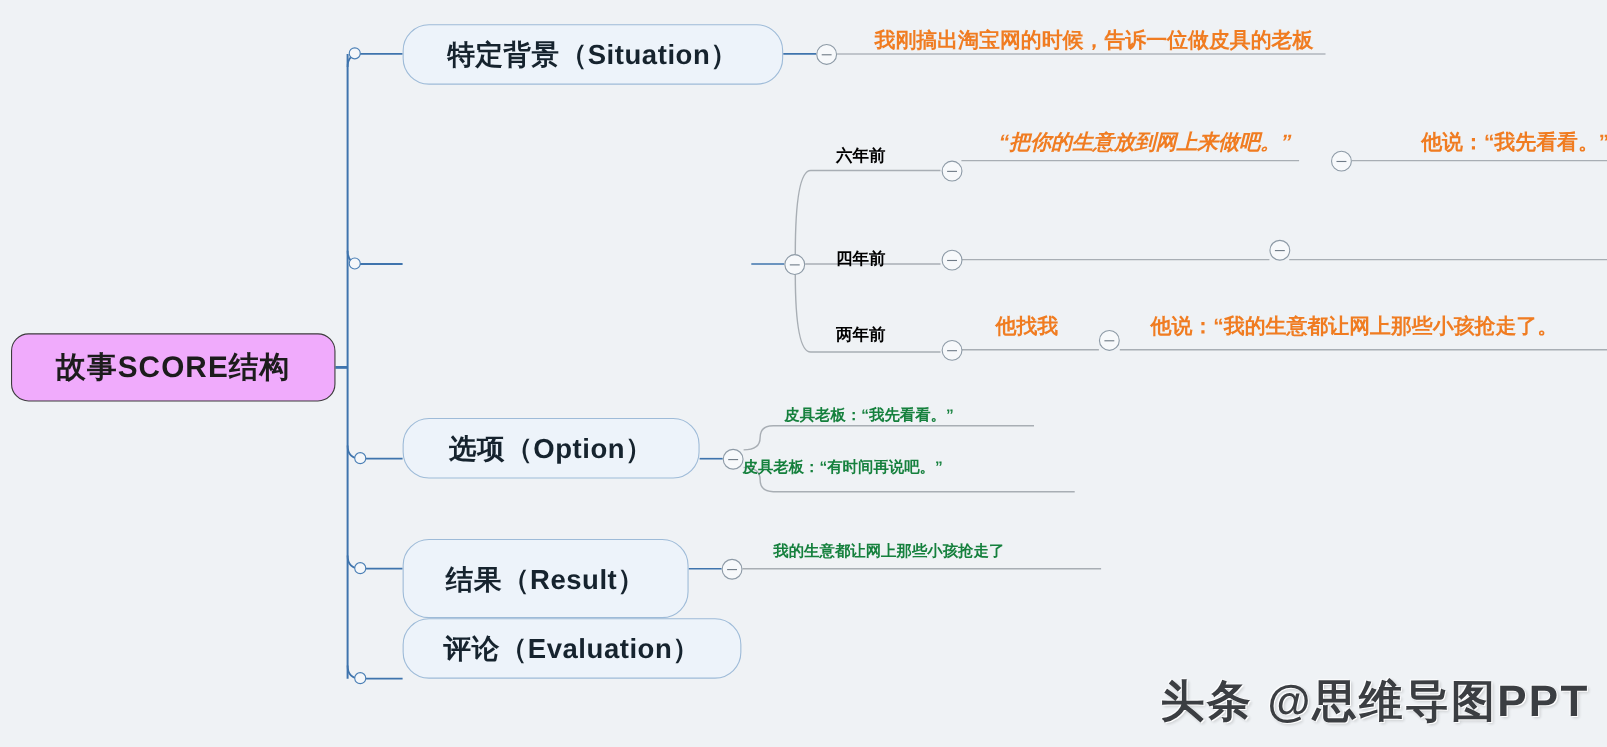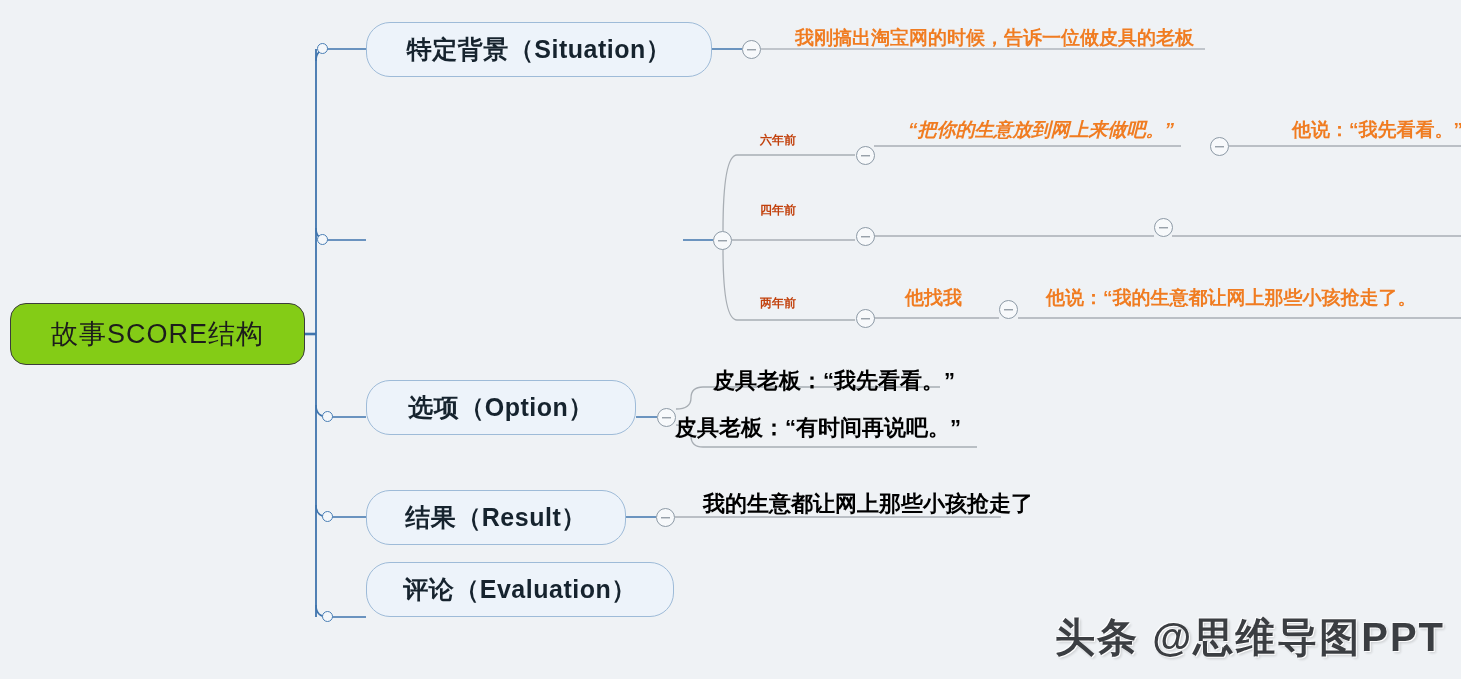"六年前" .leaf-blue { color: #c2410c -> #000000; font-size: 12px -> 15px }
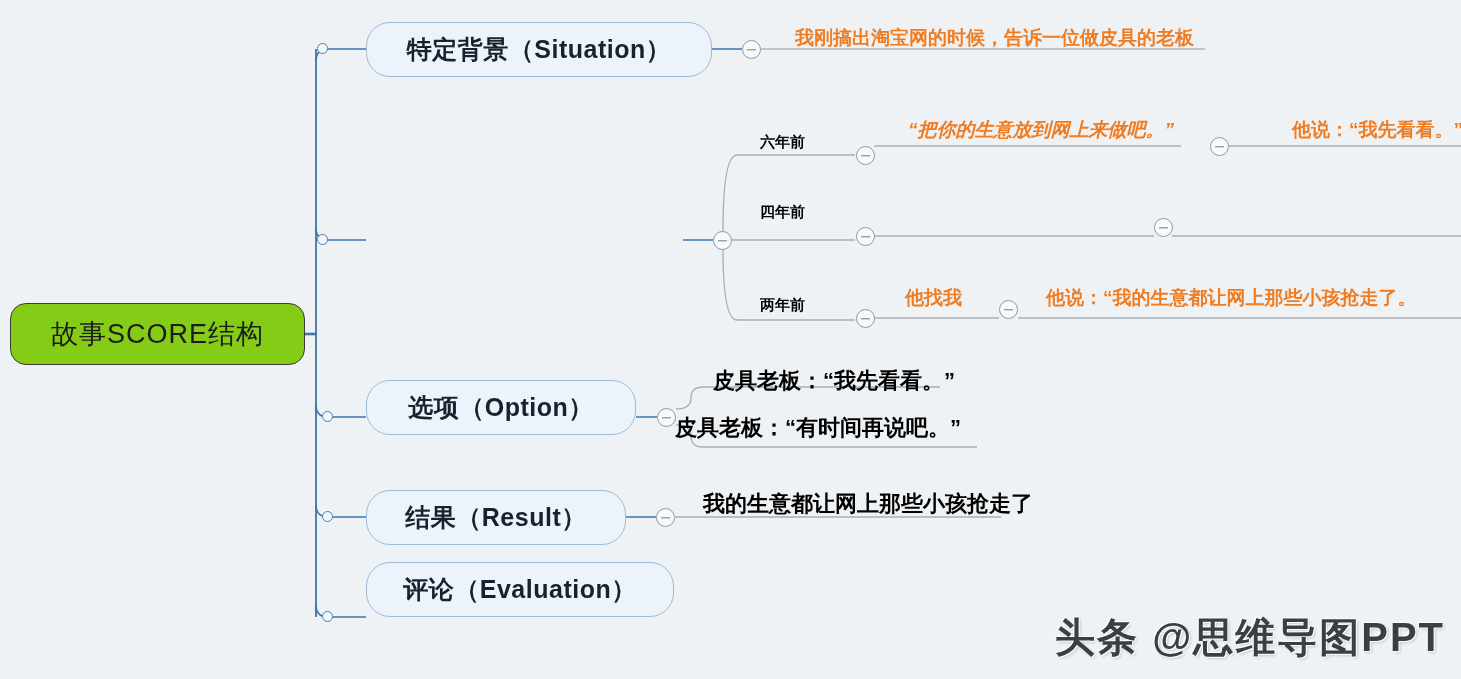"四年前" div.leaf { top: 204px -> 228px }
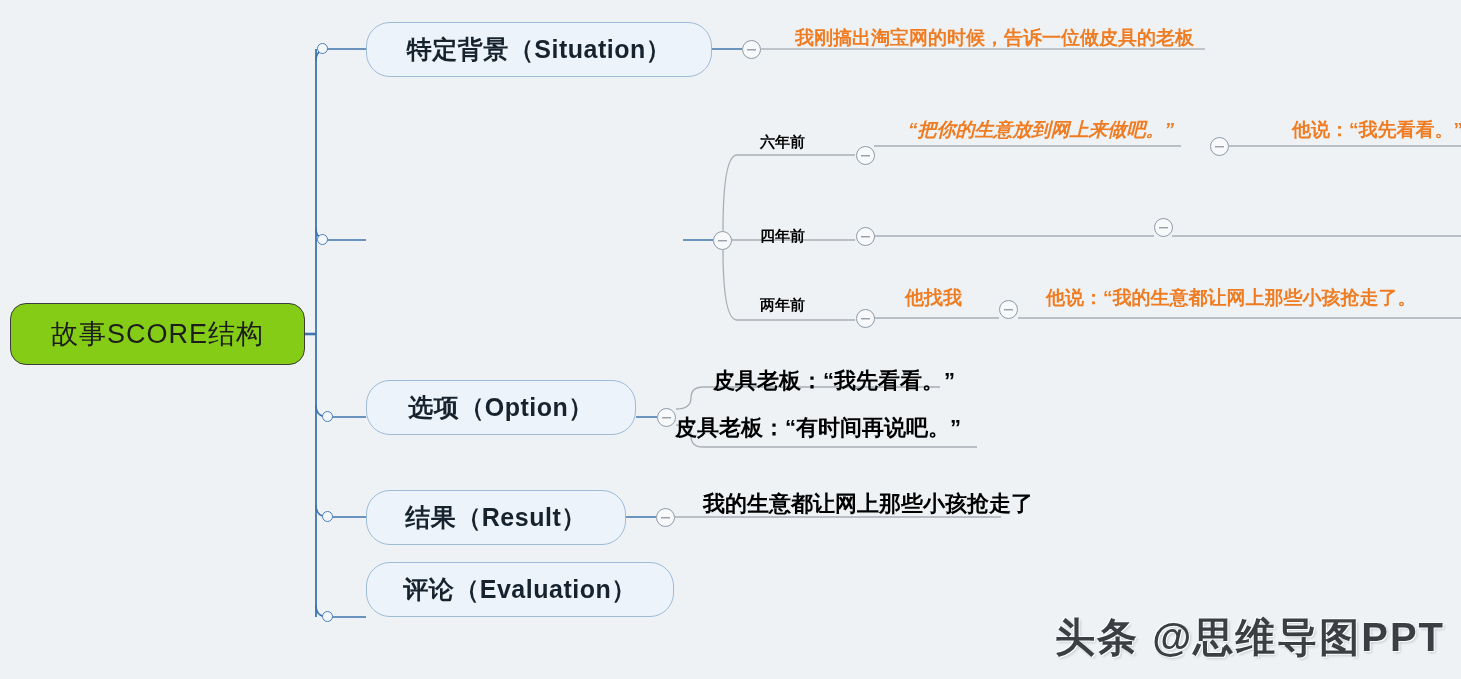"故事SCORE结构" .node-root { background: #84cc16 -> #f0abfc; font-weight: normal -> bold }
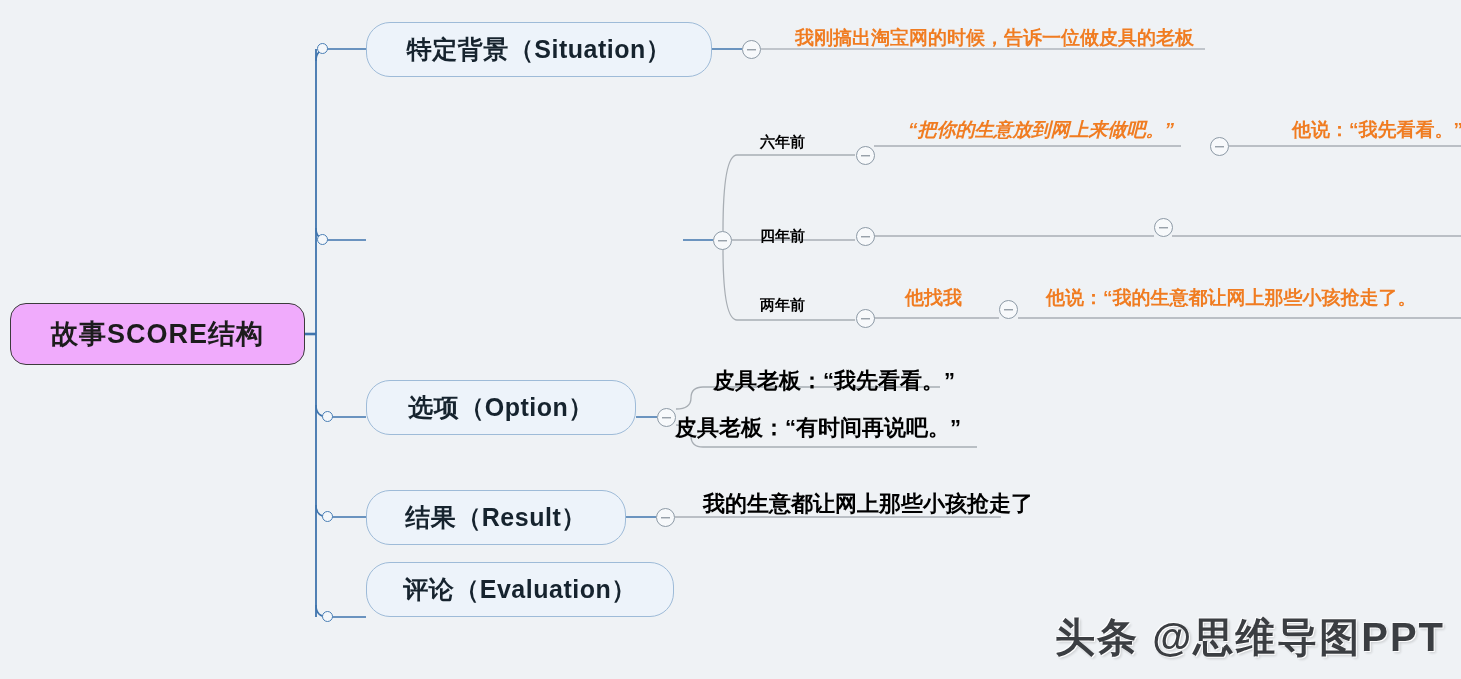"皮具老板：“我先看看。”" .leaf-brick { color: #000000 -> #15803d; font-size: 22px -> 14px }
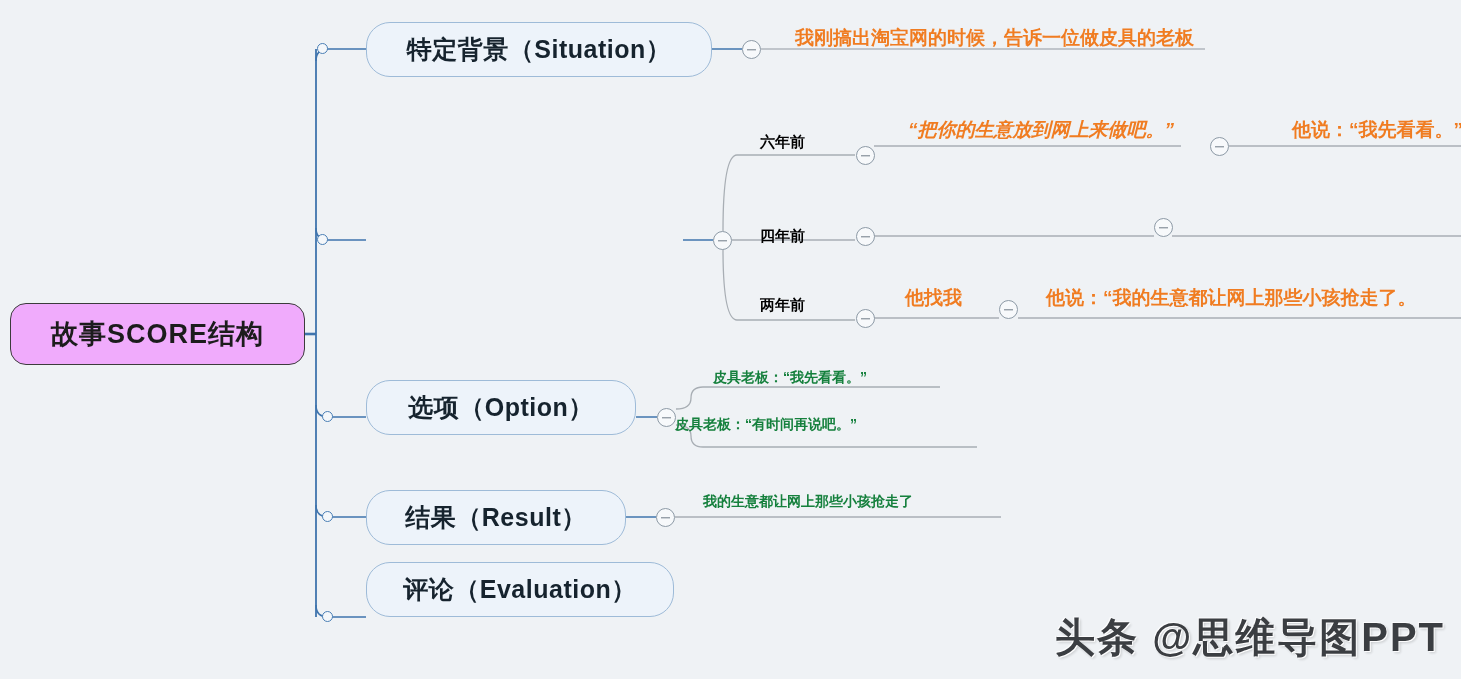"结果（Result）" div.node { height: 55px -> 72px }
